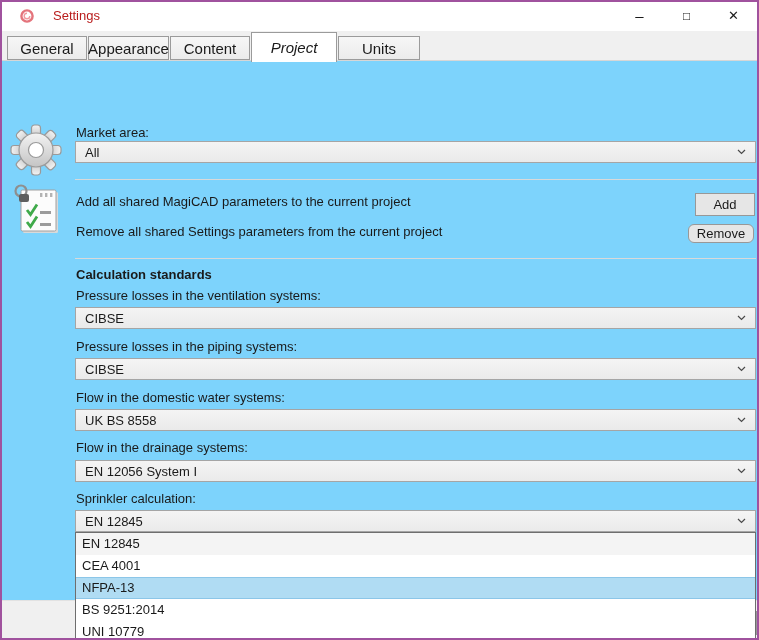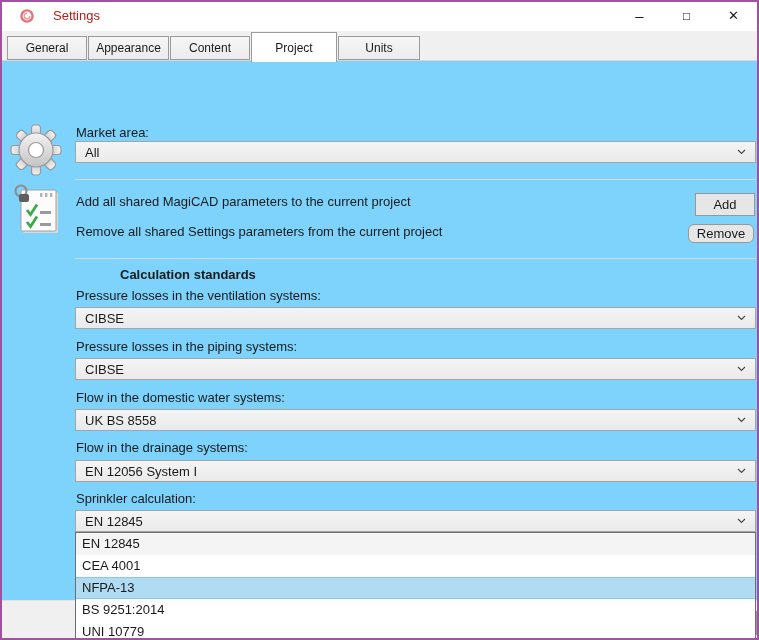"General" .tab { font-size: 12px -> 15px }
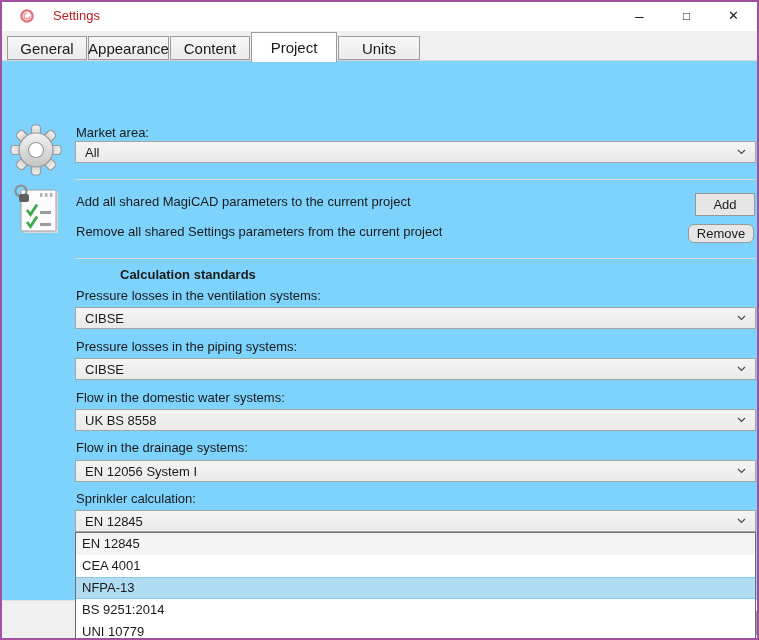"Project" .tab-project { font-style: none -> italic }
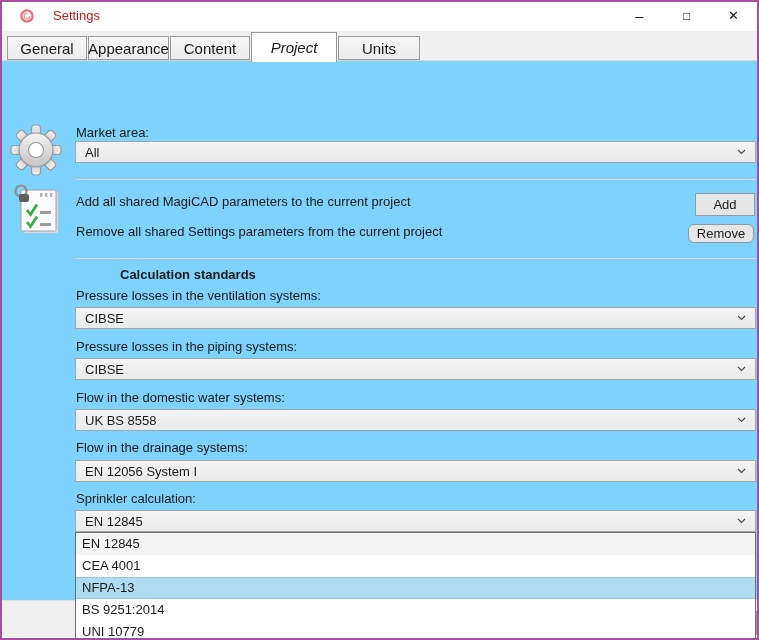"Calculation standards" .y-calc-head { margin-left: 44px -> none }
